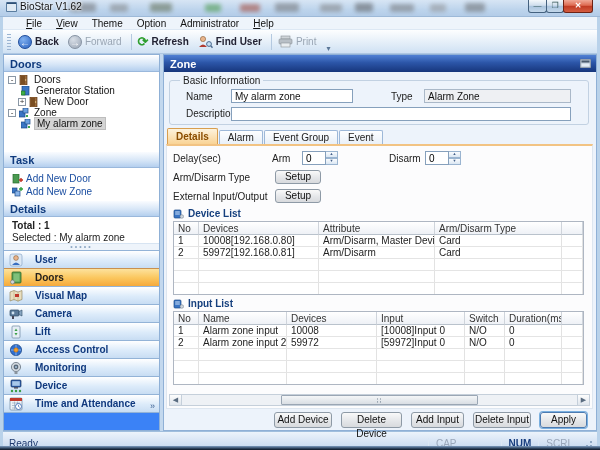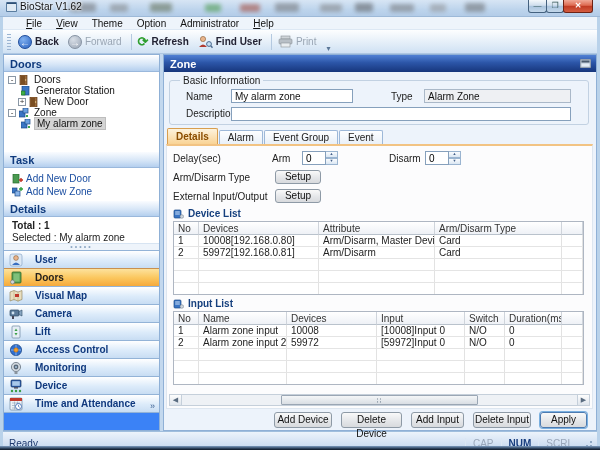"NUM" .sb-ind.on { margin-left: none -> 37px }
